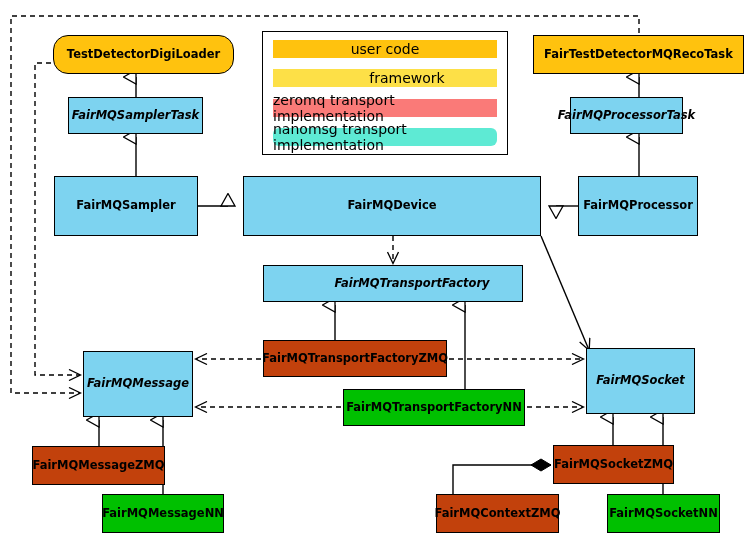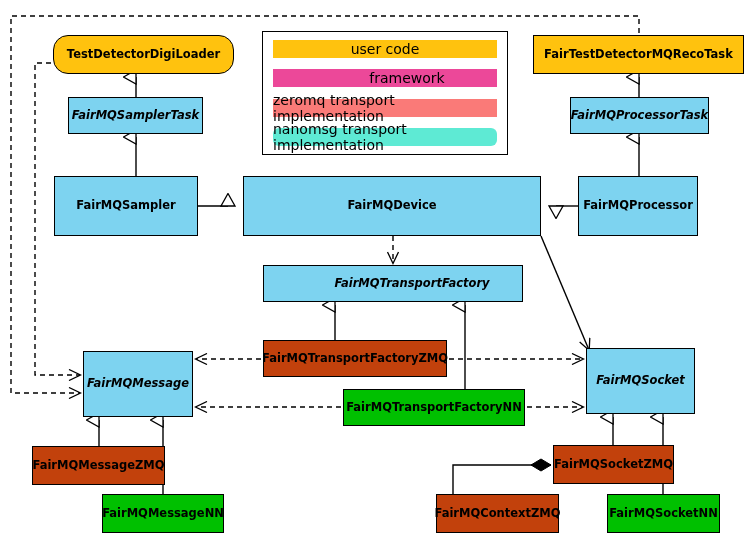"framework" .lg-fw { background: #ec4899 -> #fde047 }
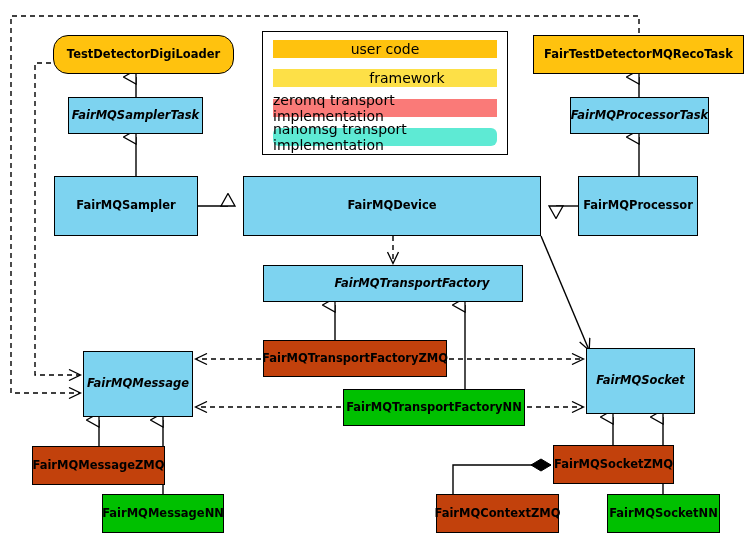"FairMQProcessorTask" div.node { width: 139px -> 113px }
